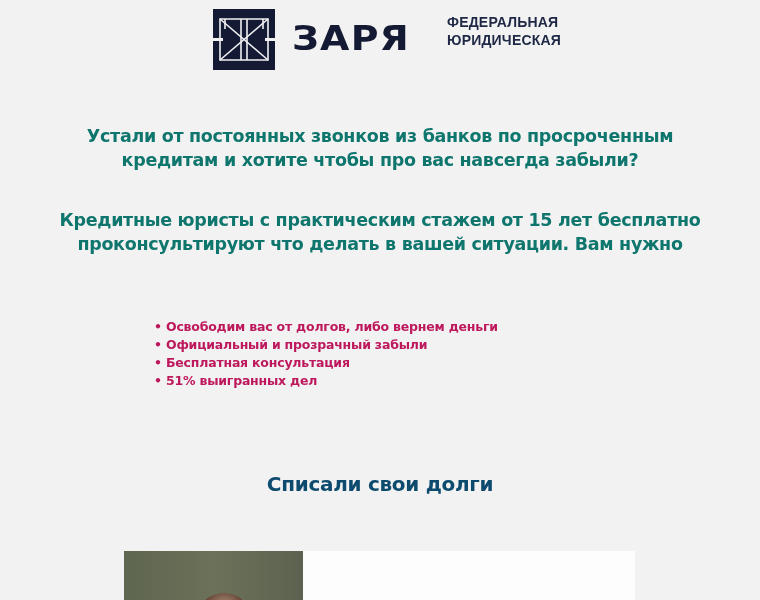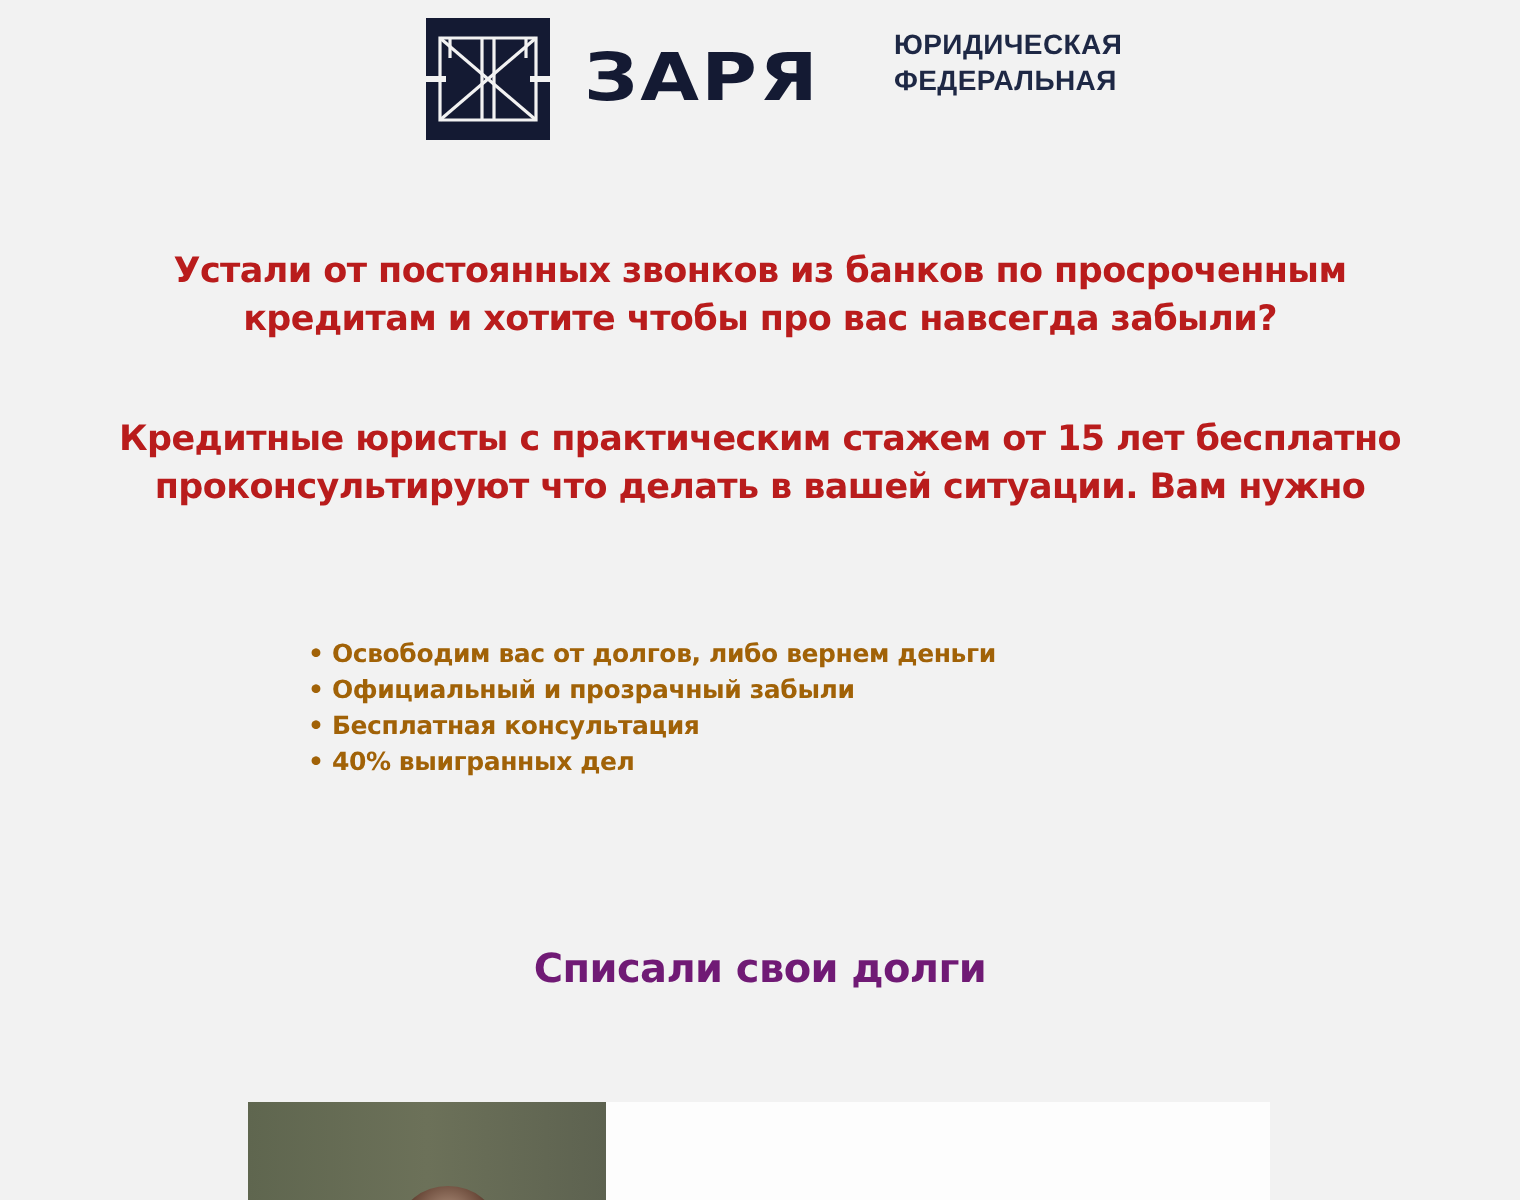"ЮРИДИЧЕСКАЯ" div { order: before "ФЕДЕРАЛЬНАЯ" -> after "ФЕДЕРАЛЬНАЯ" }
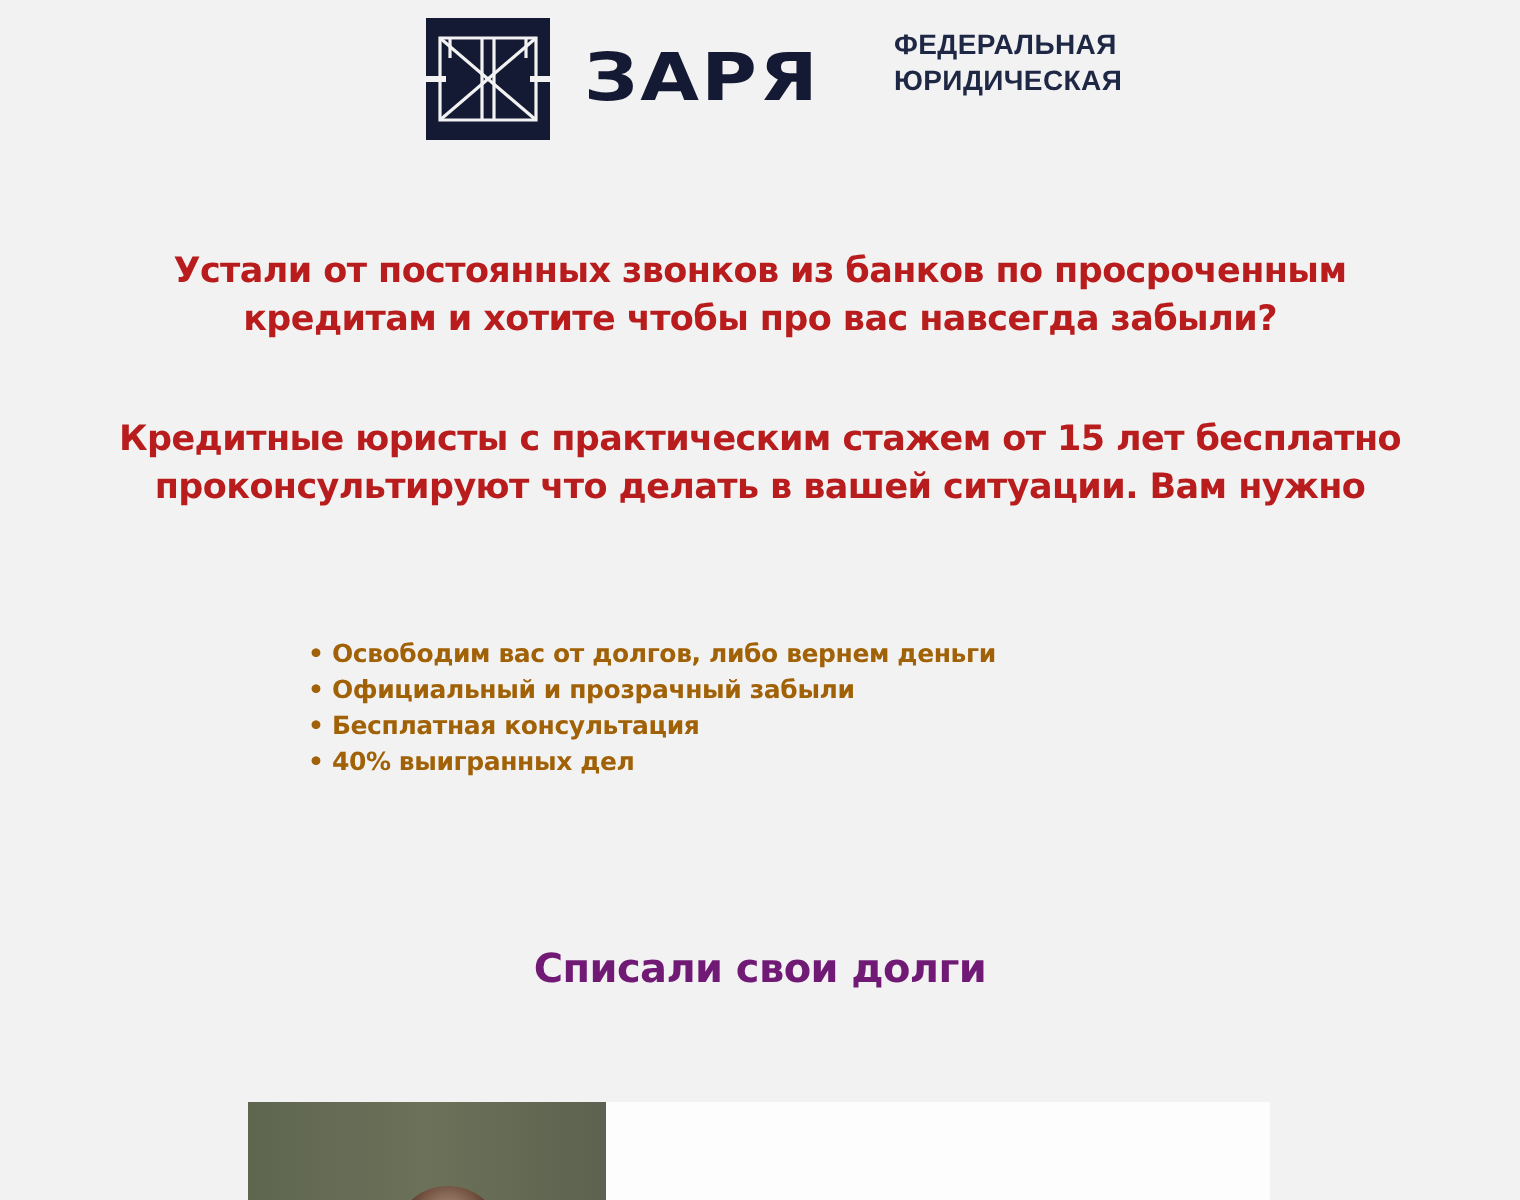"Устали от постоянных звонков из" .headline { color: #b91c1c -> #0f766e }
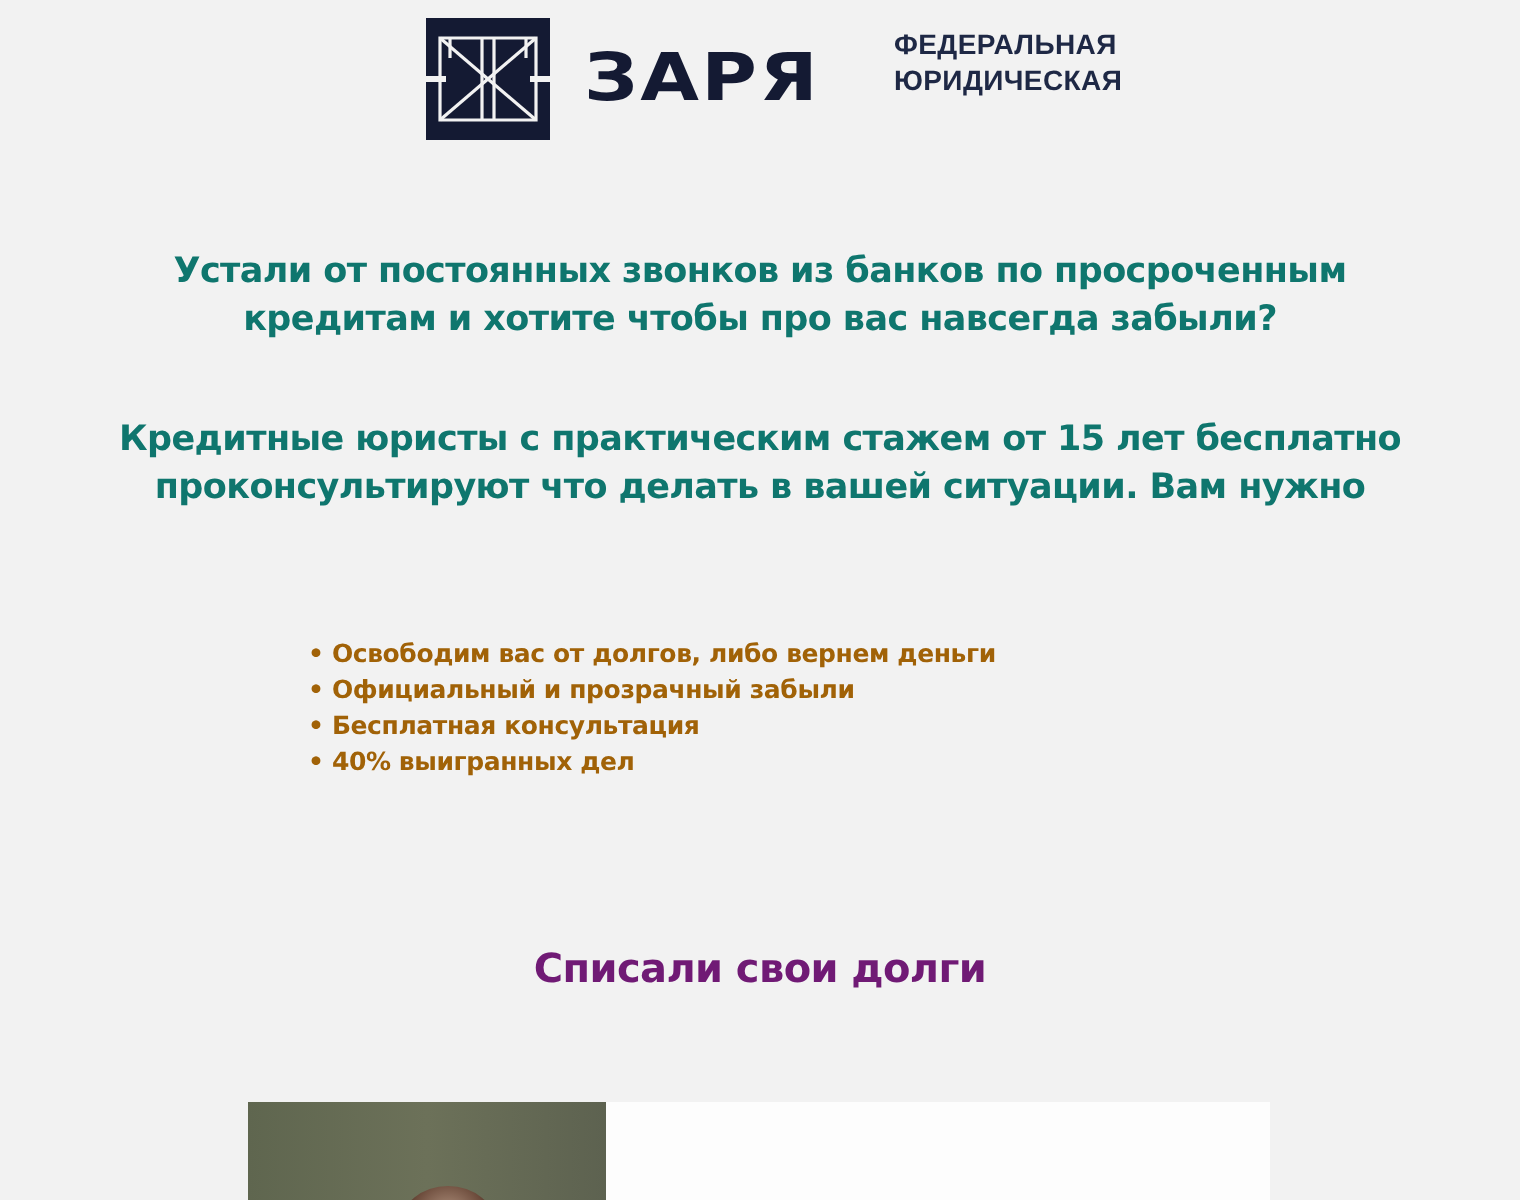"Освободим вас от долгов, либо" .bullets { color: #a16207 -> #be185d }
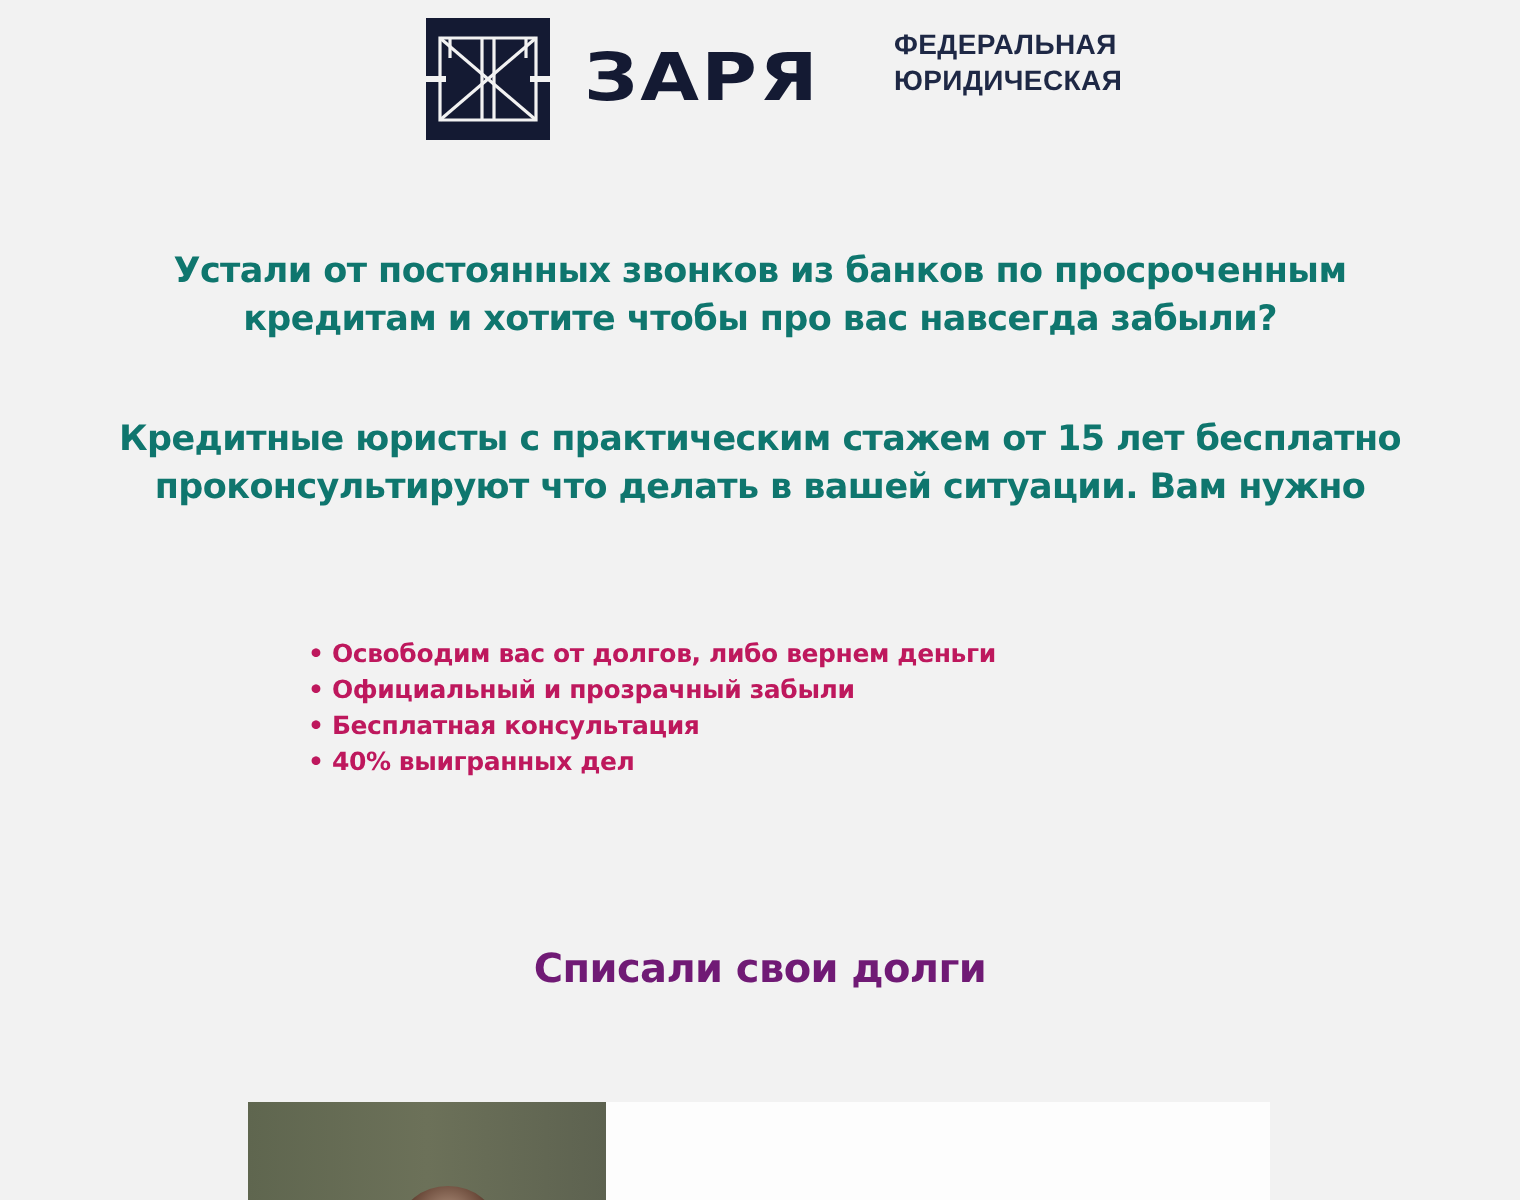"40% выигранных дел" div { text: 40% -> 51% }
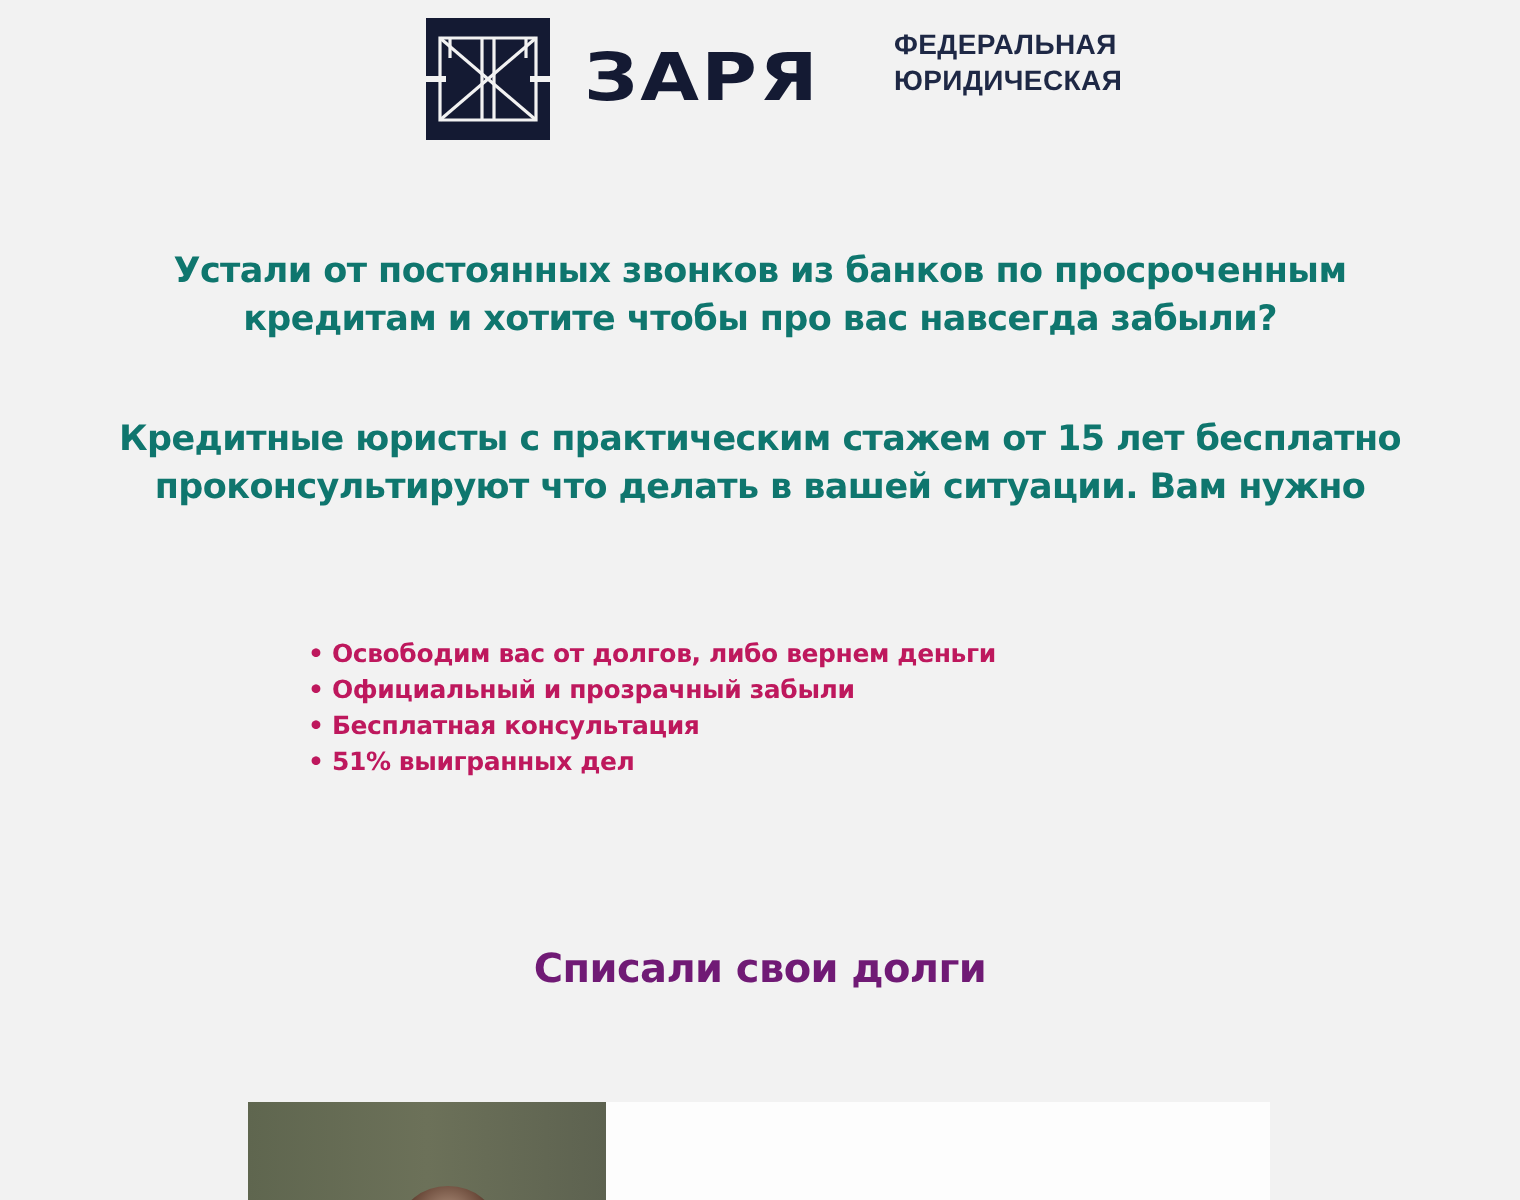"Списали свои долги" .section-title { color: #701a75 -> #0c4a6e }
